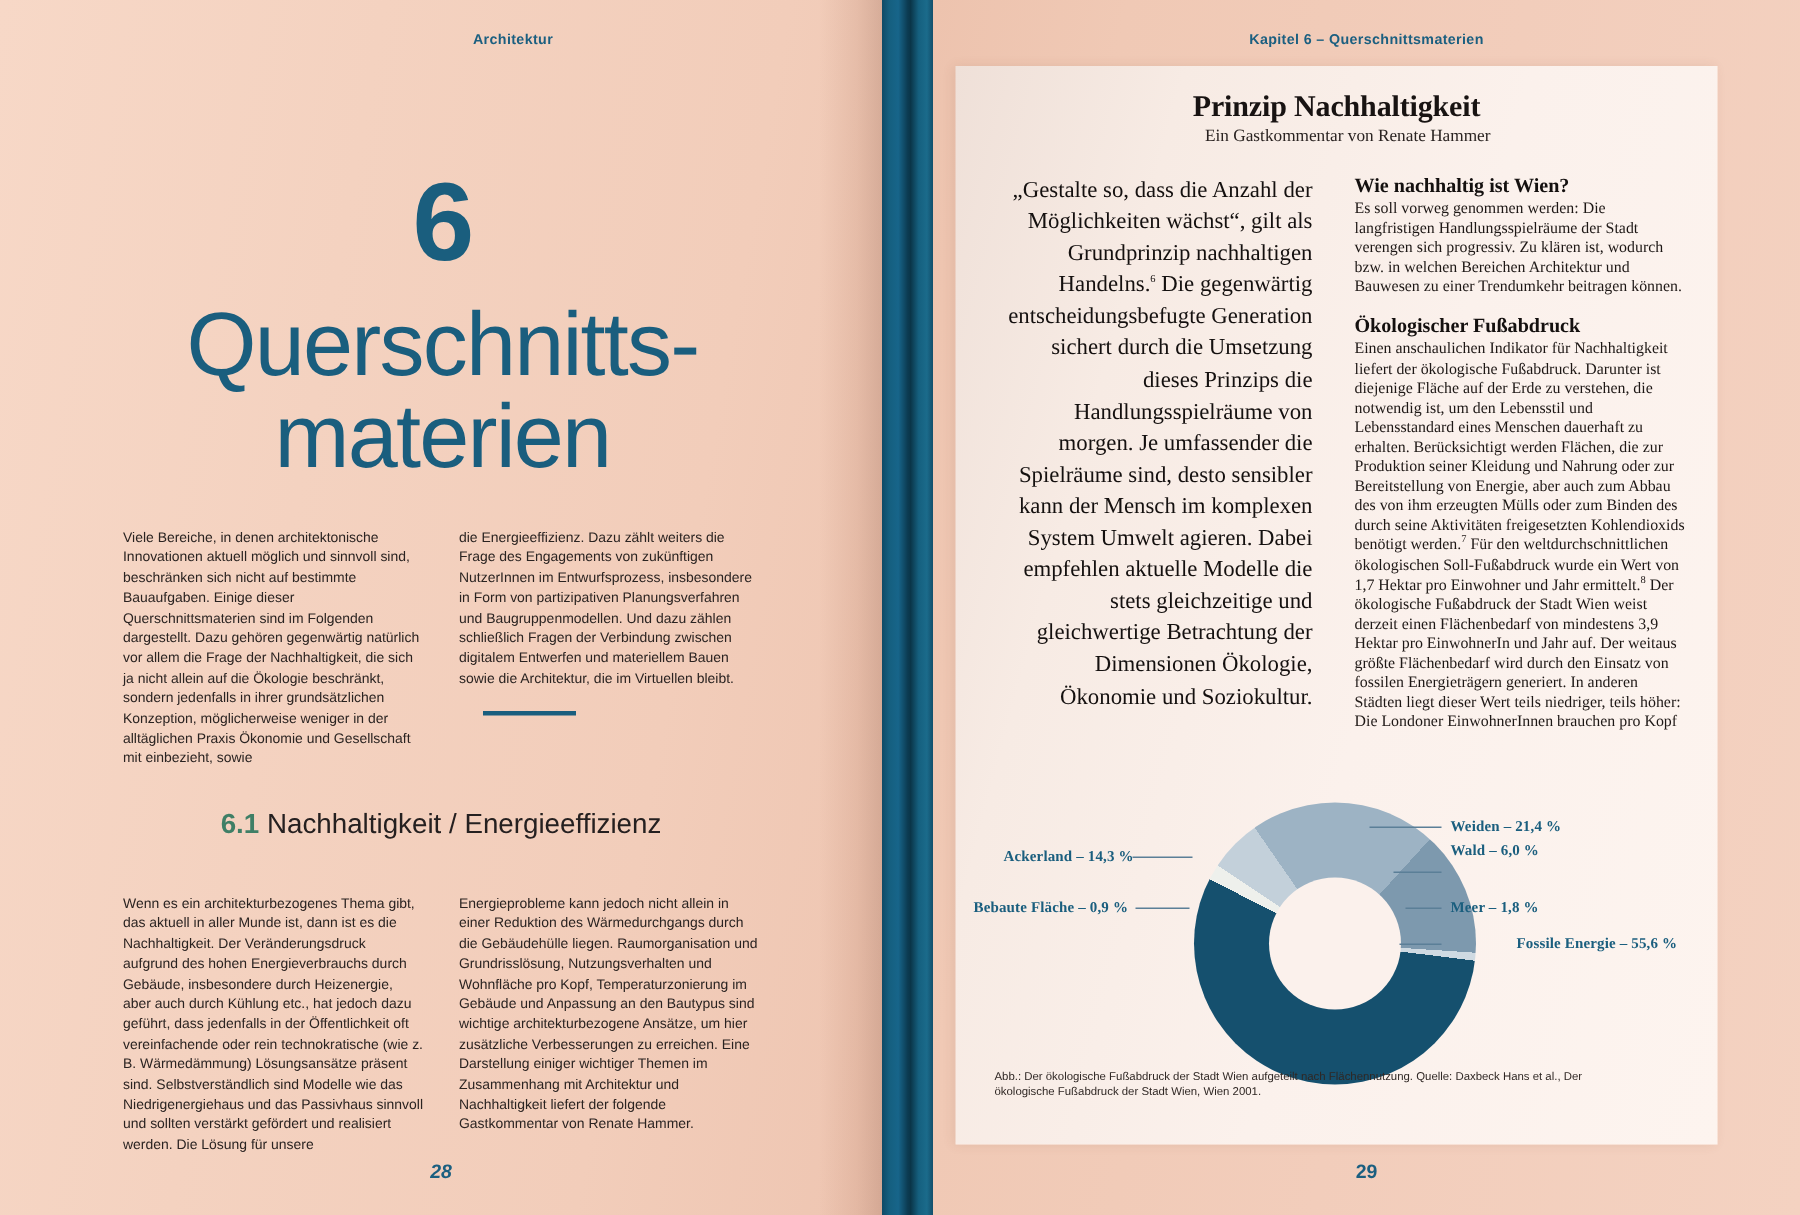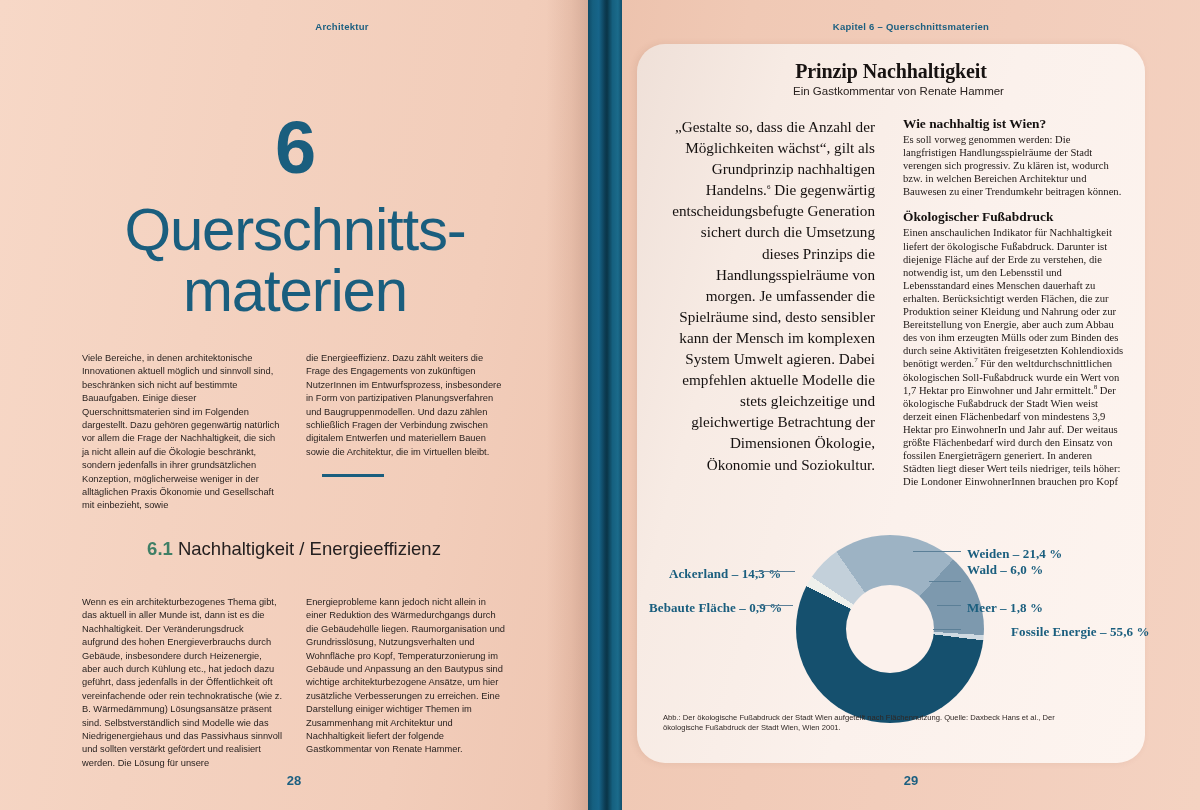"Prinzip Nachhaltigkeit" #article-panel { border-radius: 28px -> none }
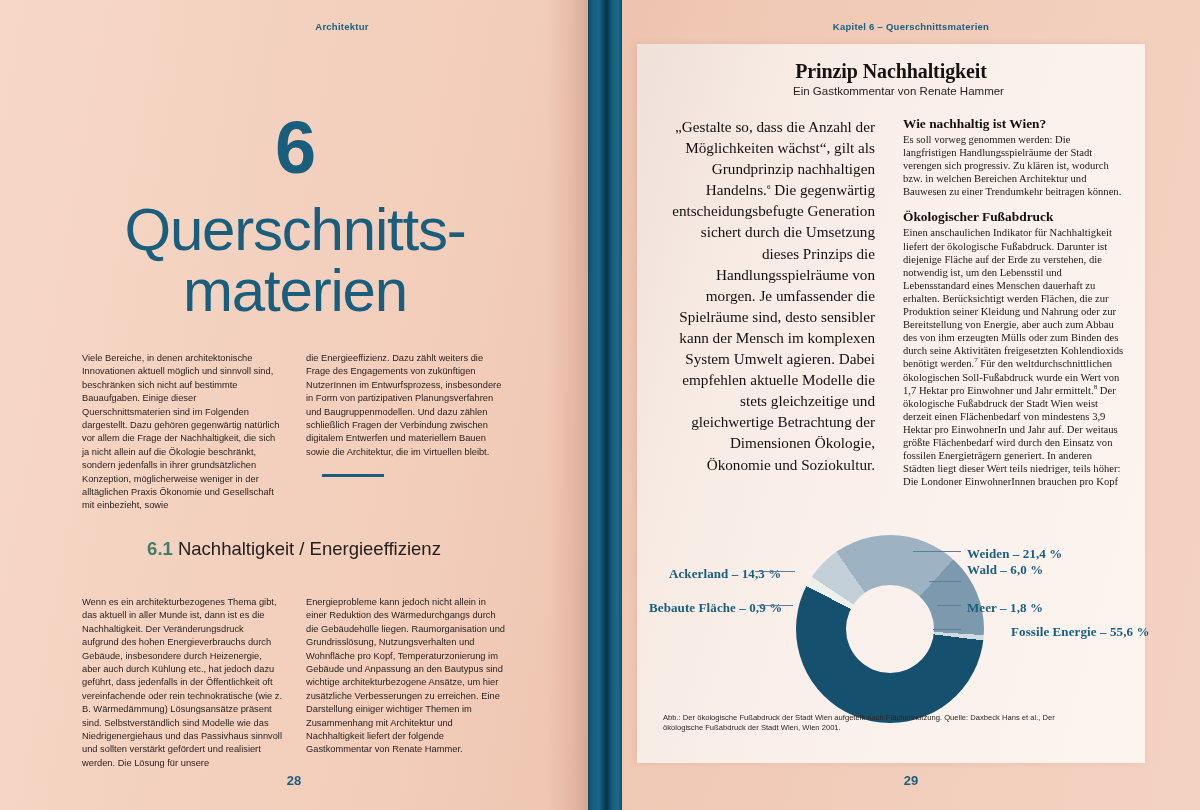"Ein Gastkommentar von Renate Hammer" #article-subtitle { font-family: Liberation Sans, sans-serif -> Liberation Serif, serif }
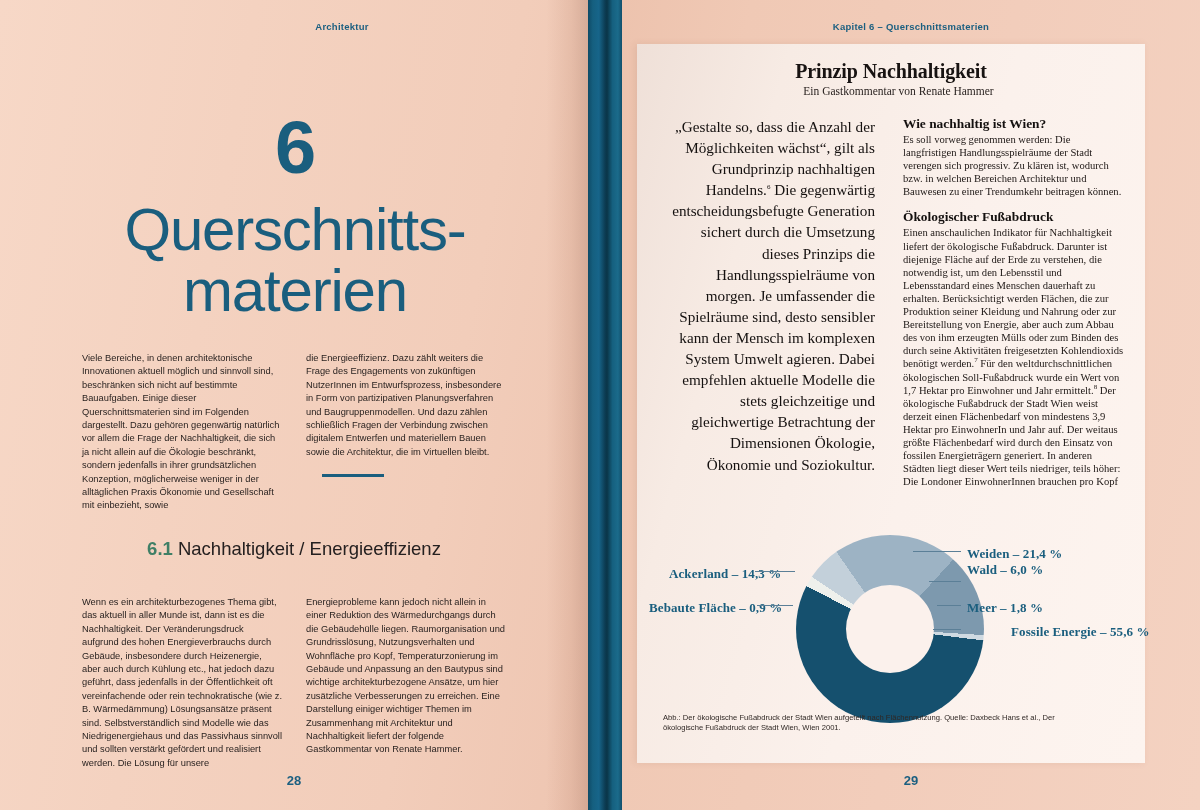"Weiden – 21,4 %" .chart-label { font-size: 13px -> 10px }
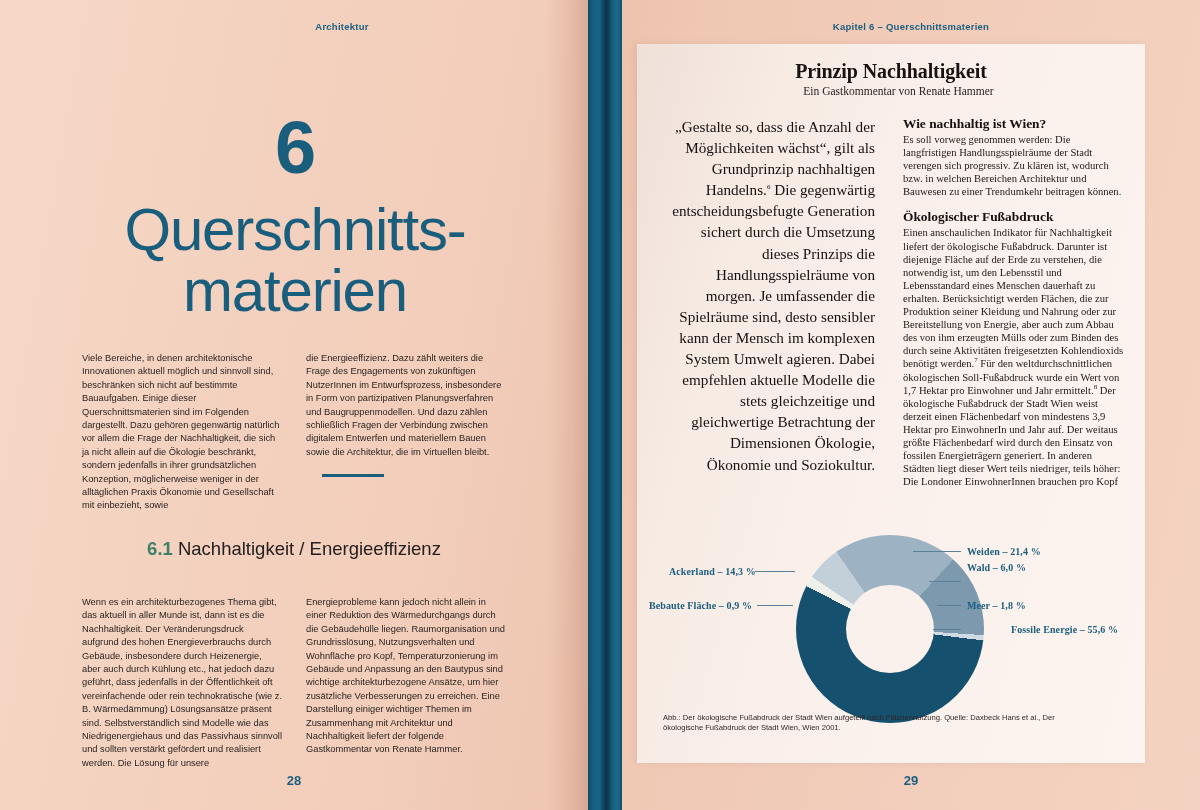"28" #folio-left { font-style: none -> italic }
